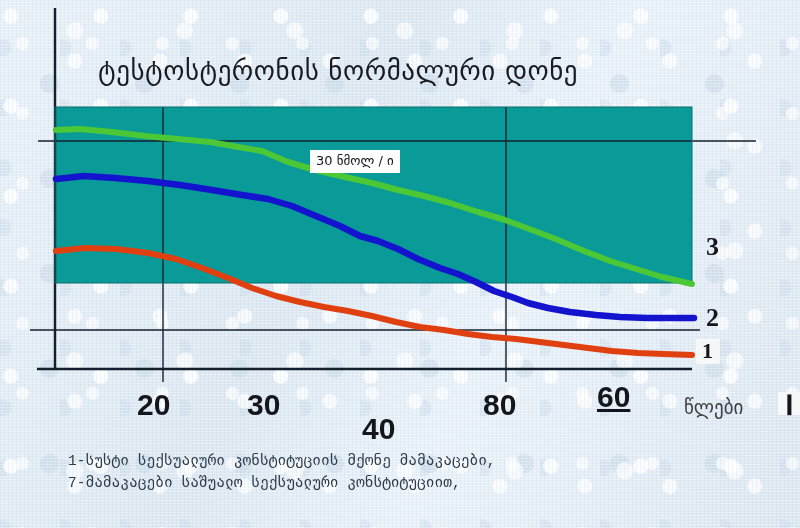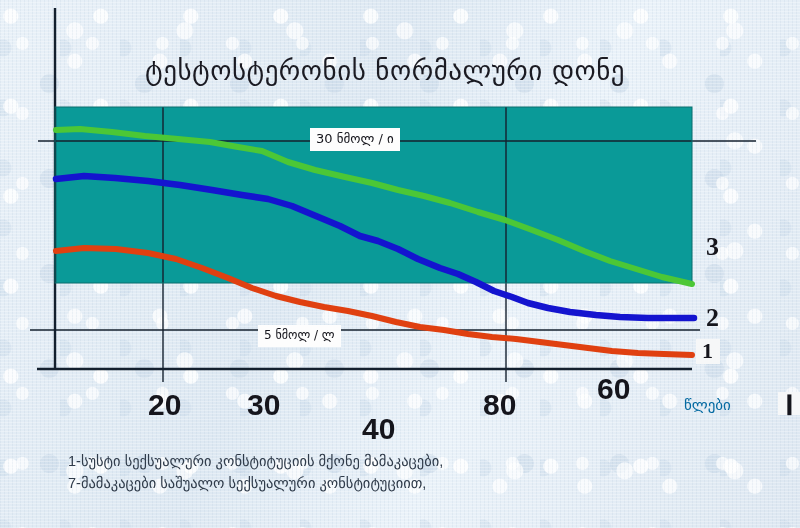"ტესტოსტერონის ნორმალური დონე" .title { margin-left: 47px -> none }
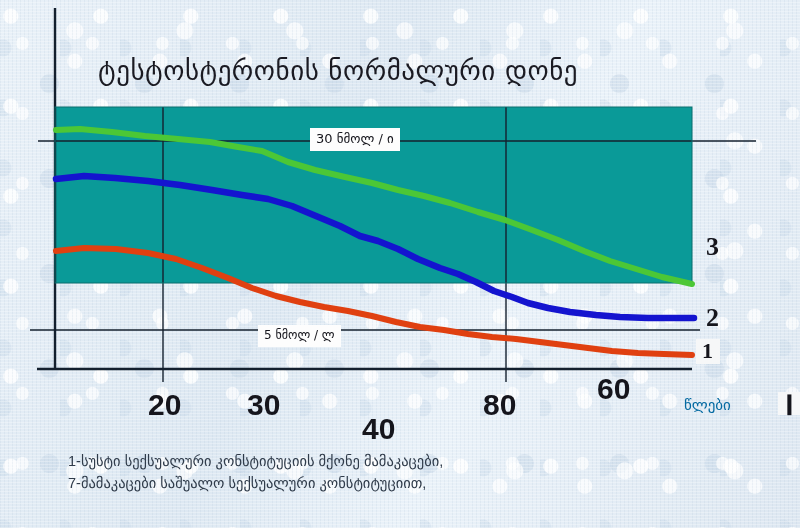"30 ნმოლ / ი" div.valbox { top: 128px -> 150px }
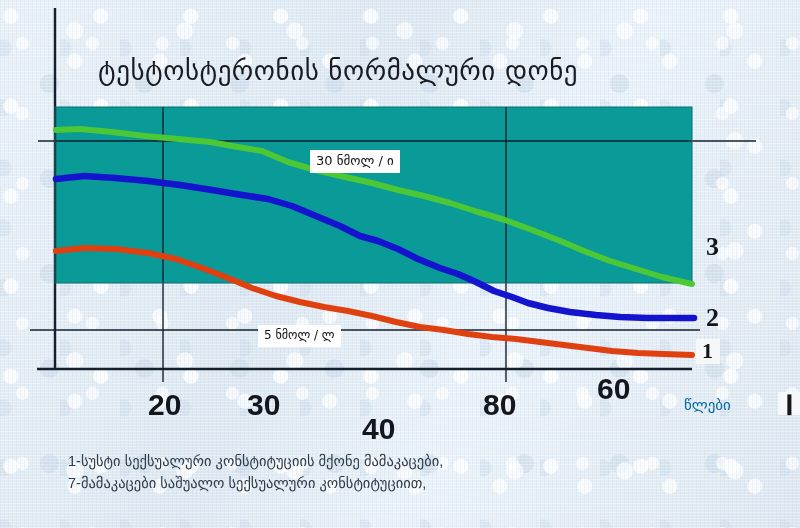"5 ნმოლ / ლ" div.valbox { html: <div>5 ნმოლ / ლ</div> -> none }
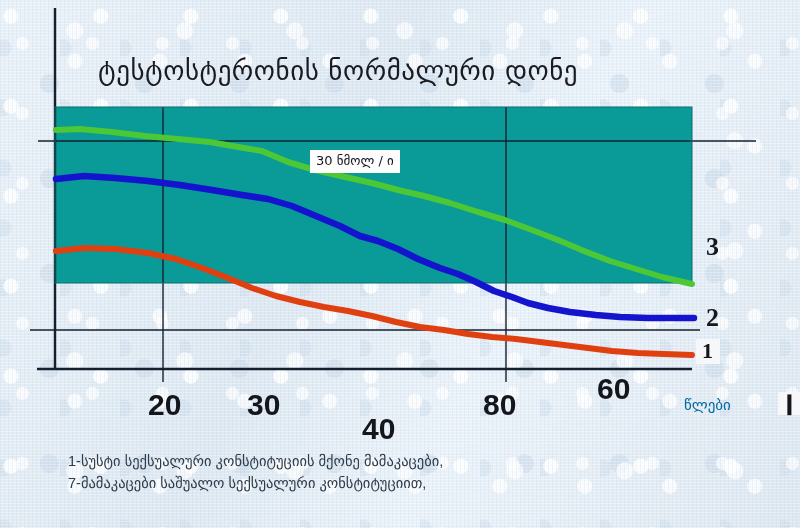"20" div.axnum { left: 148px -> 137px }
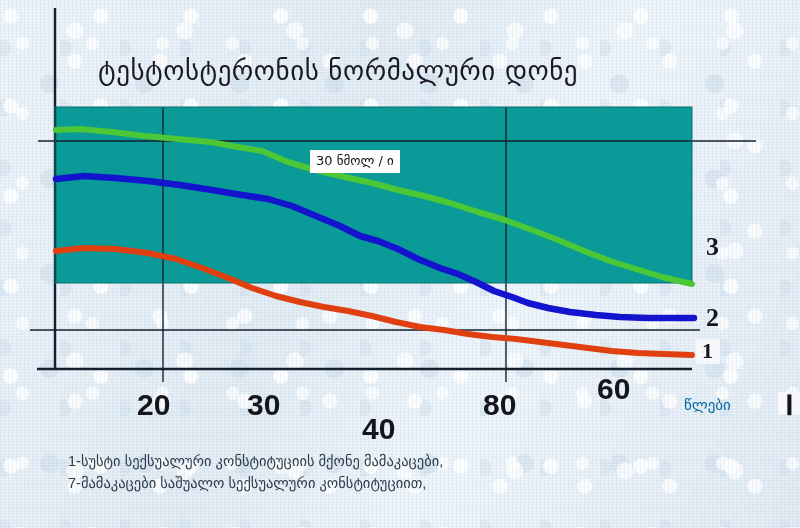"60" div.axnum { text-decoration: none -> underline; top: 372px -> 380px }
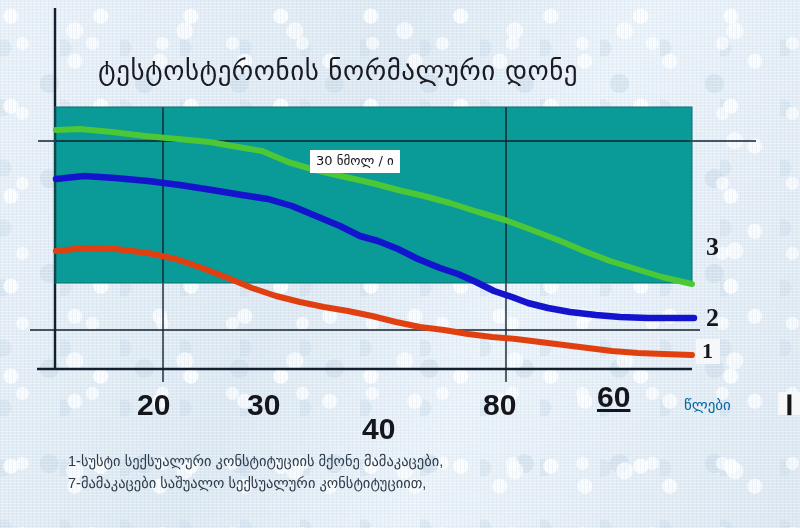"წლები" .xunit { color: #0369a1 -> #404040; font-size: 15px -> 19px }
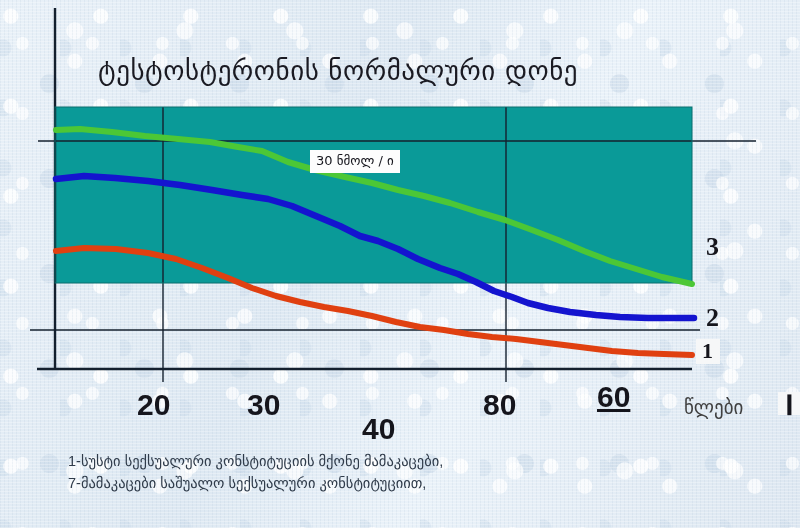"1-სუსტი სექსუალური კონსტიტუციის მქონე" .legend { font-family: Liberation Sans, sans-serif -> Liberation Mono, monospace }
